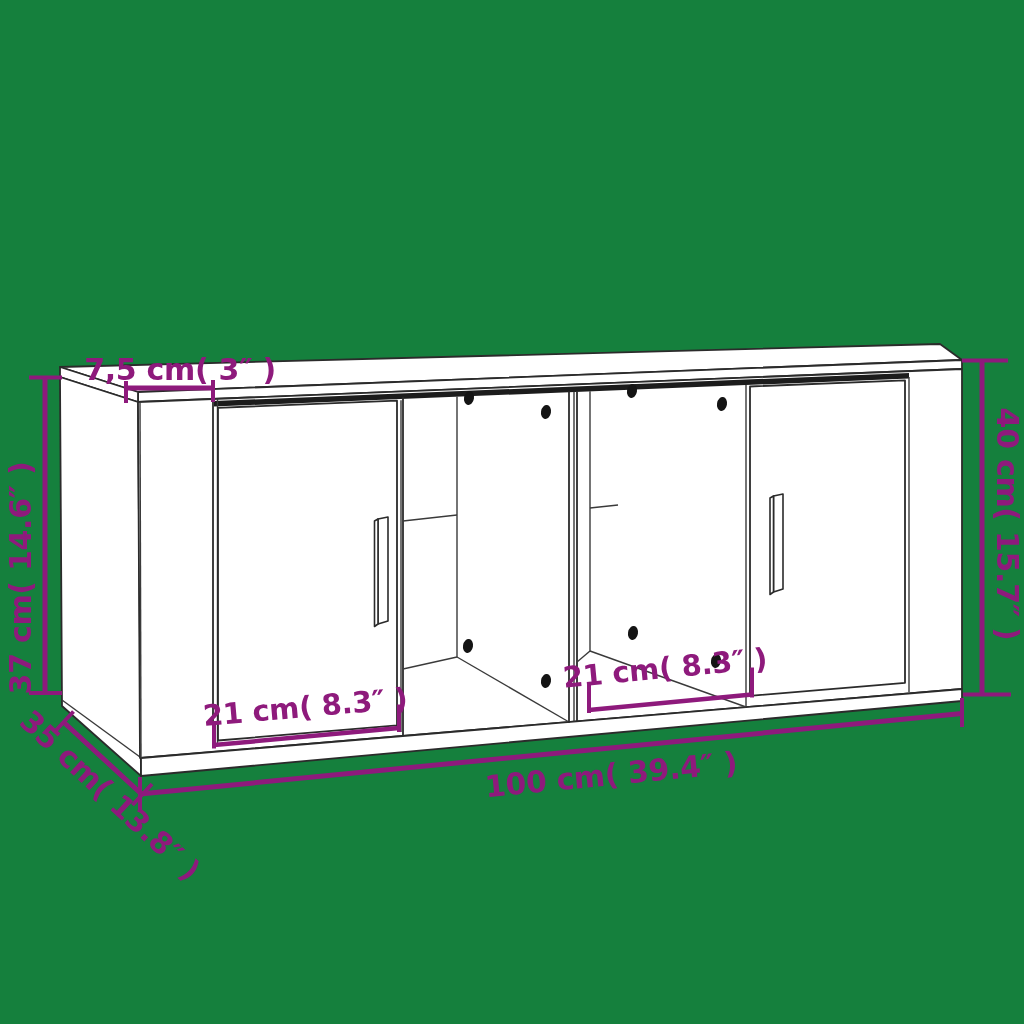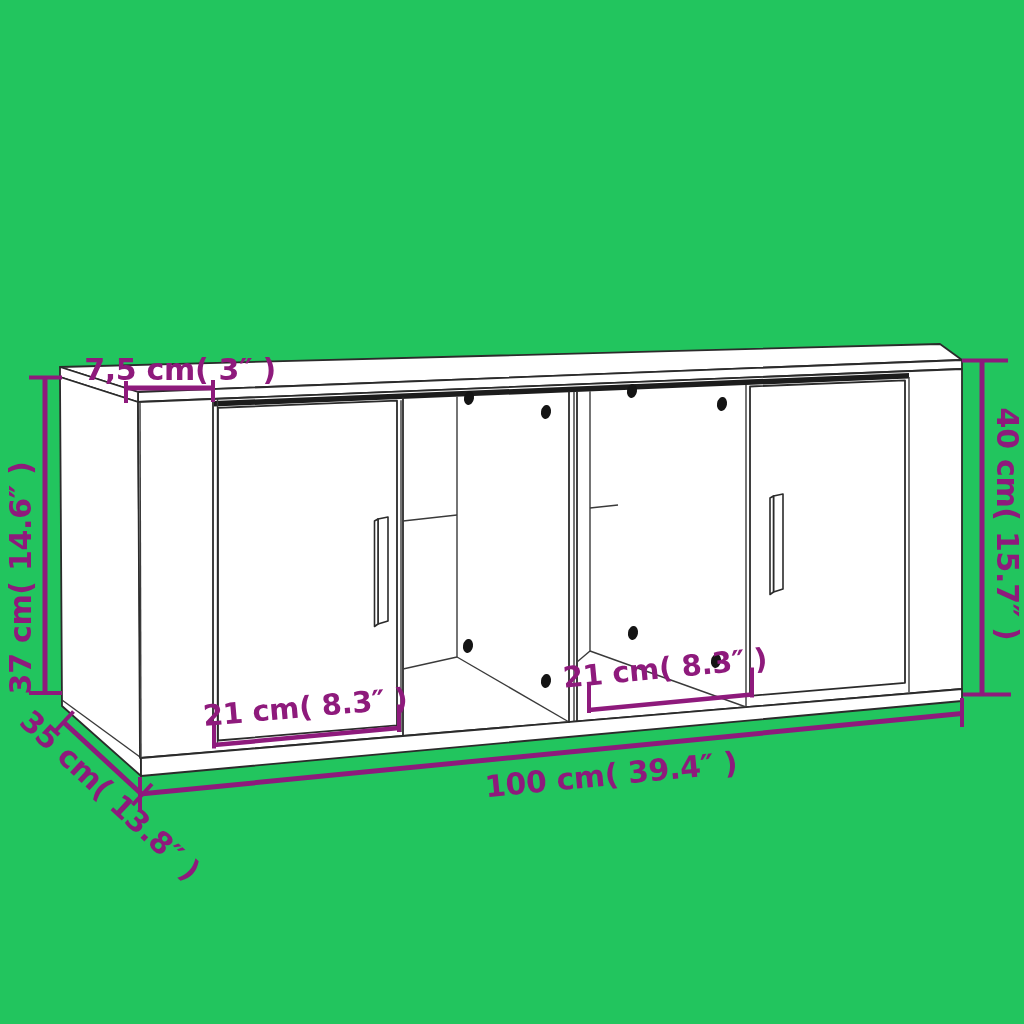"7,5 cm( 3″ )" .stage { background: #22c55e -> #15803d }
